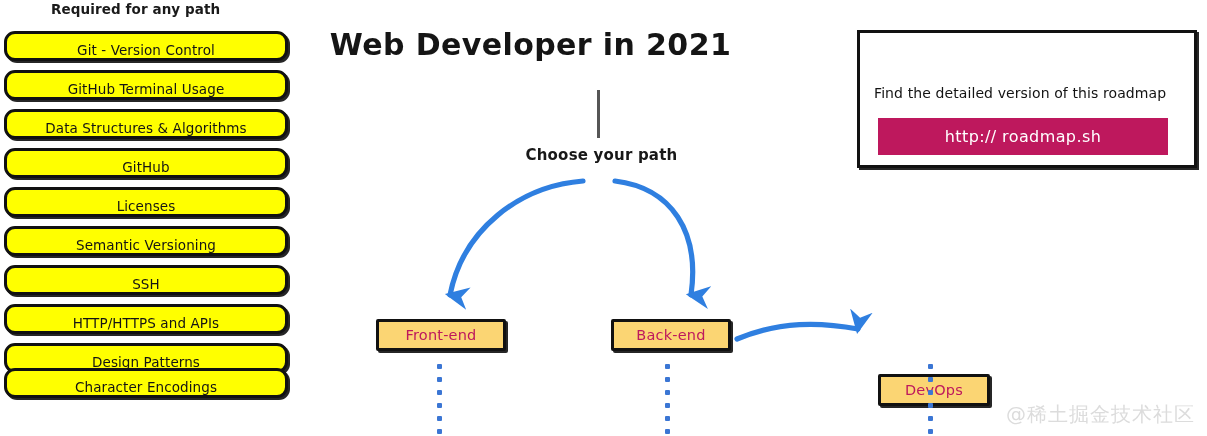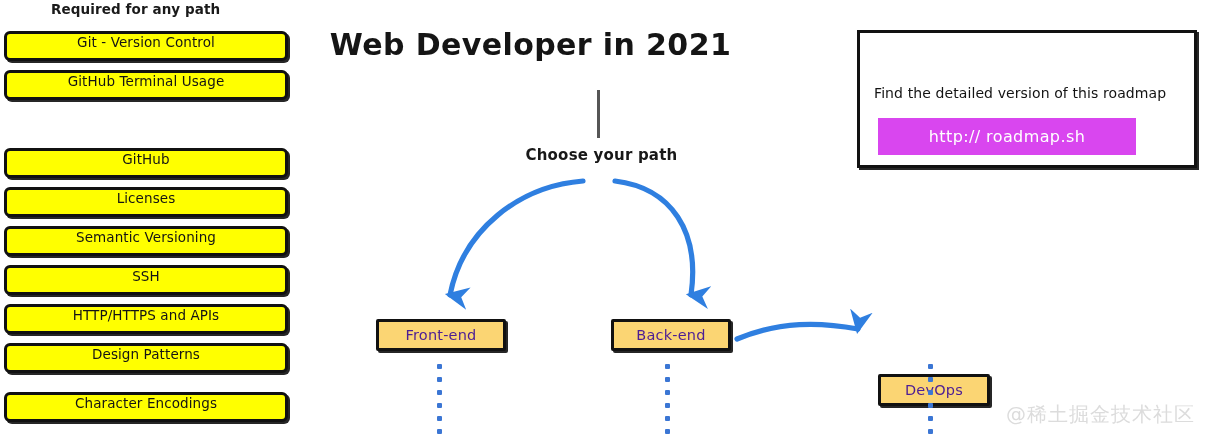"Git - Version Control" .req-item { align-items: flex-start -> flex-end; border-radius: 6px -> 11px }
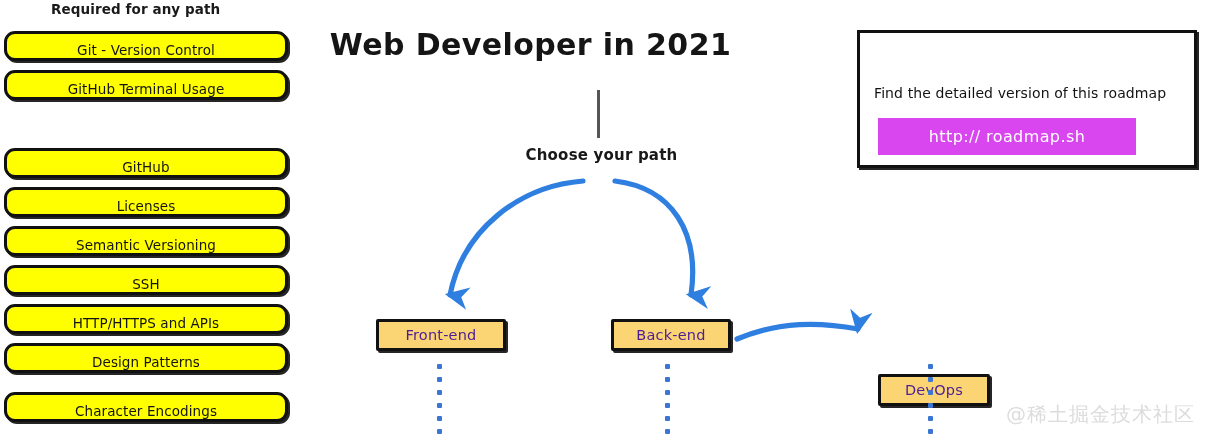"Data Structures & Algorithms" div.req-item { html: none -> <div> <span>Data Structures &amp; Algorithms</span> </div> }
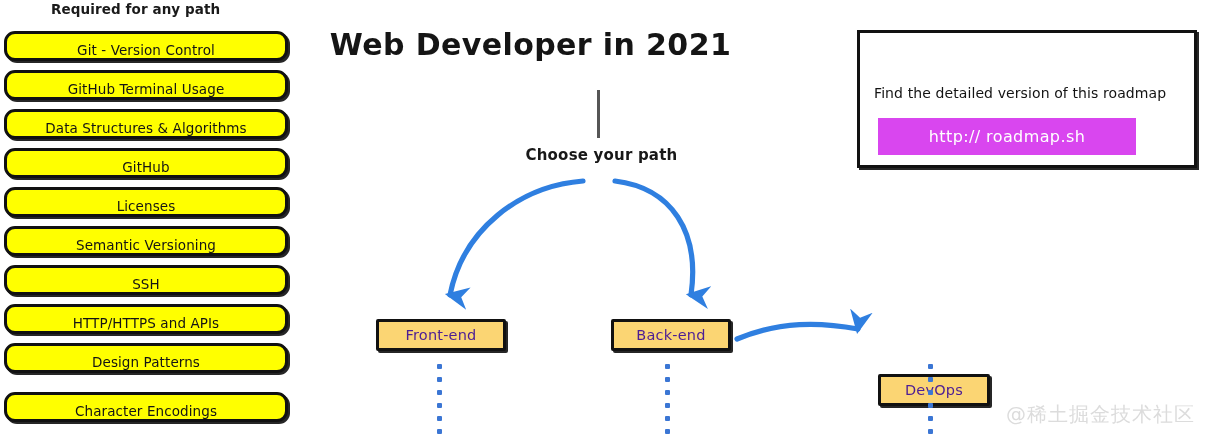"http:// roadmap.sh" #url-button { background: #d946ef -> #be185d; width: 258px -> 290px }
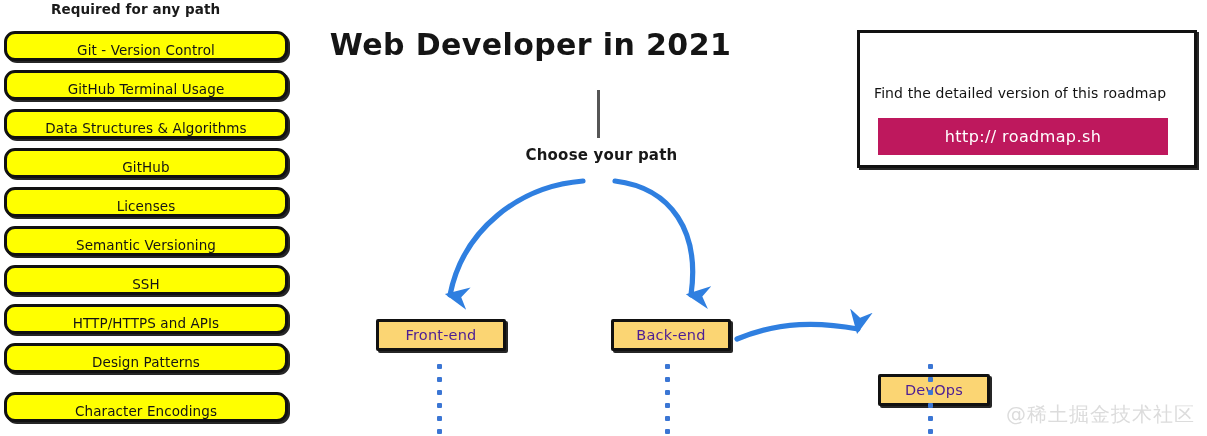"Front-end" .path-node .label { color: #4c1d95 -> #be185d }
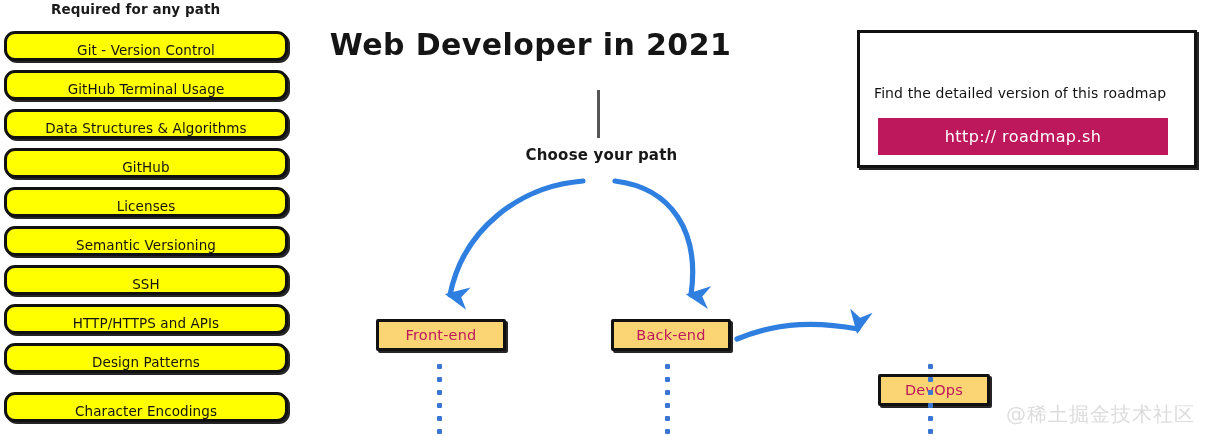"Character Encodings" div.req-item { top: 392px -> 368px }
